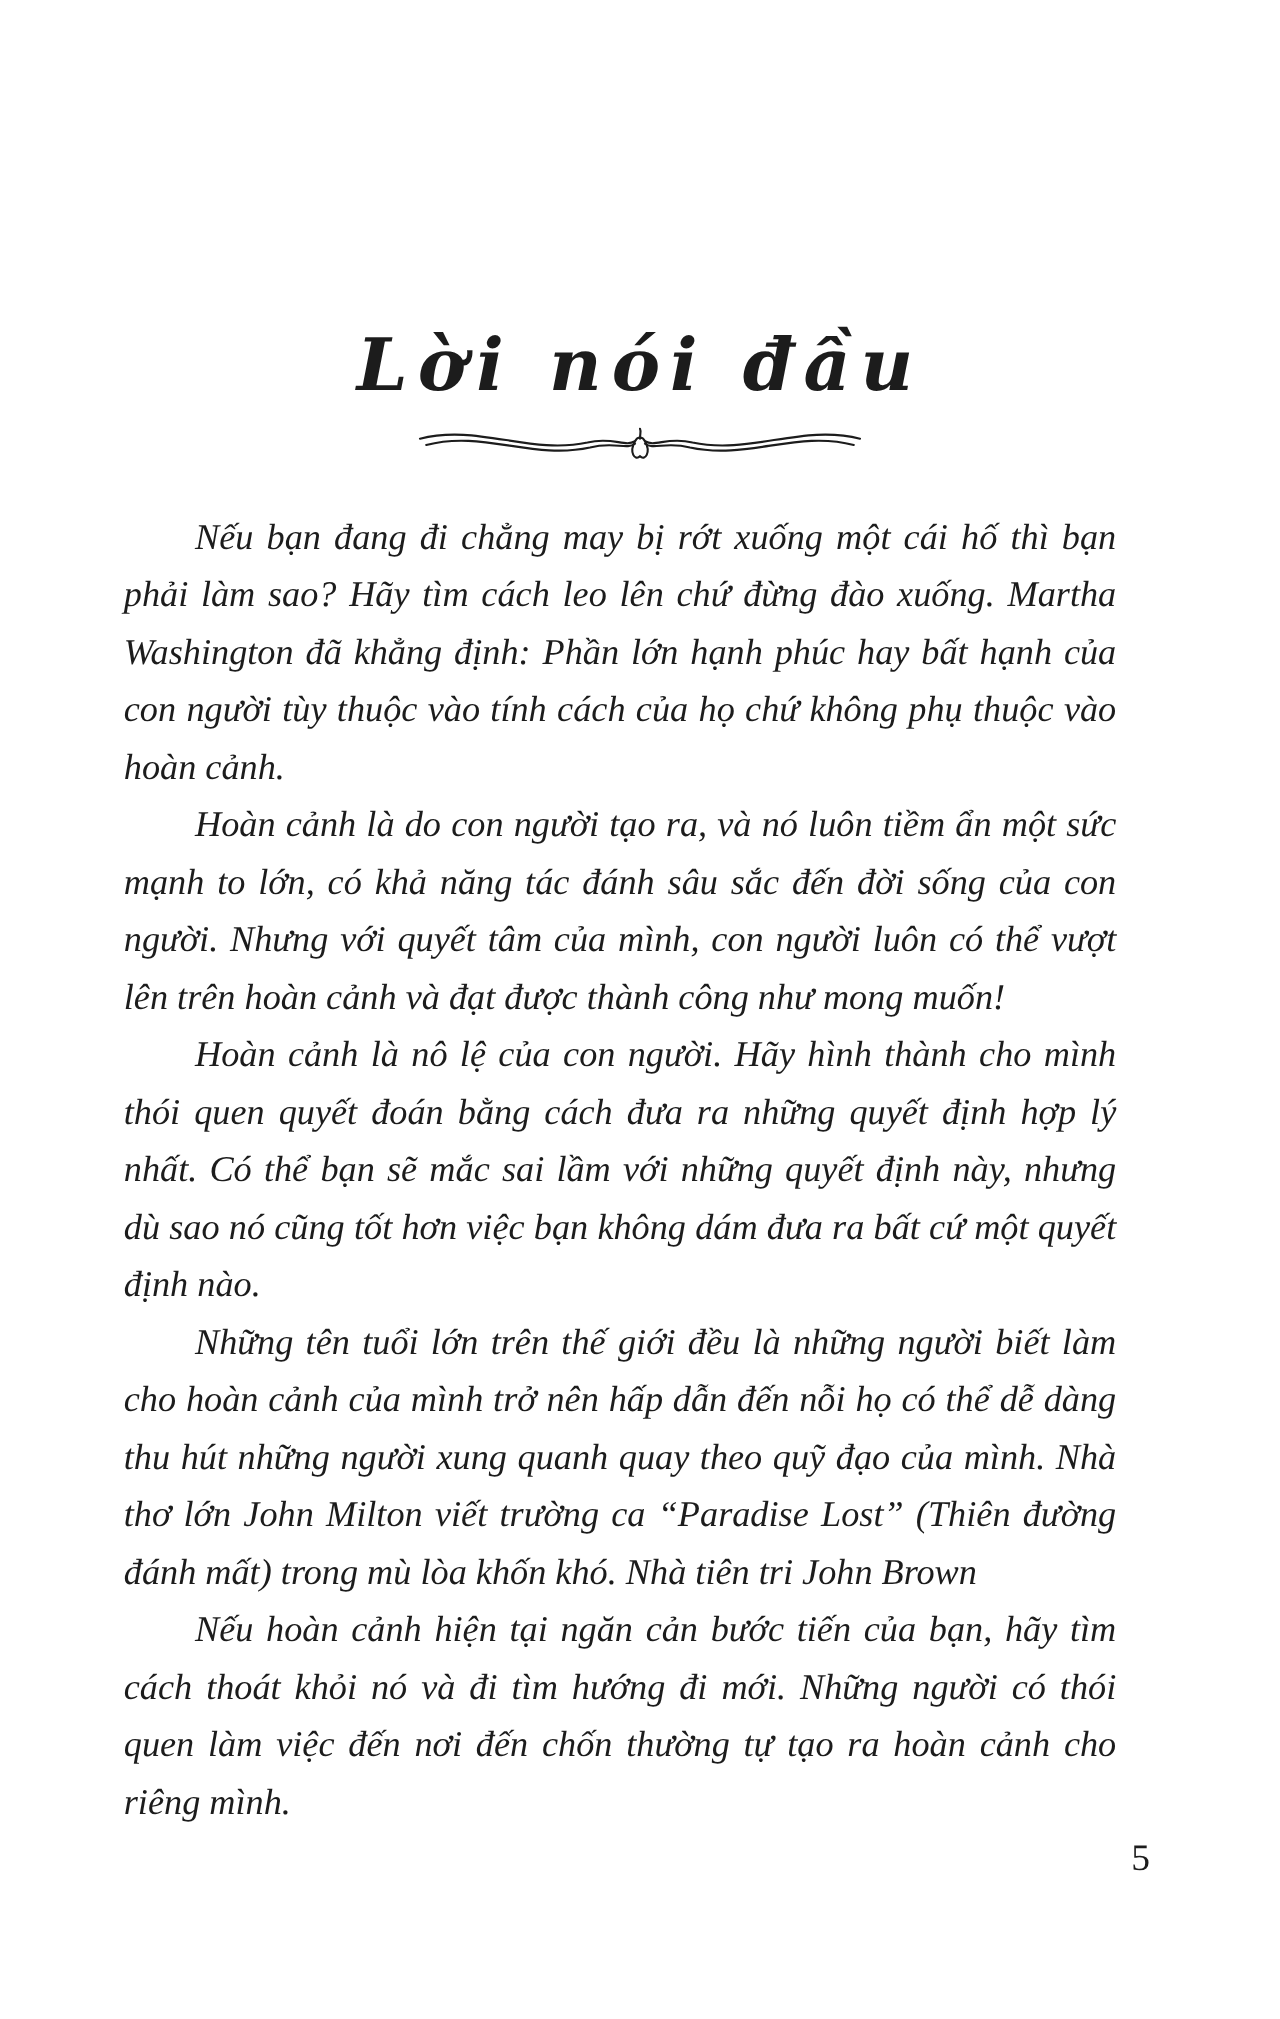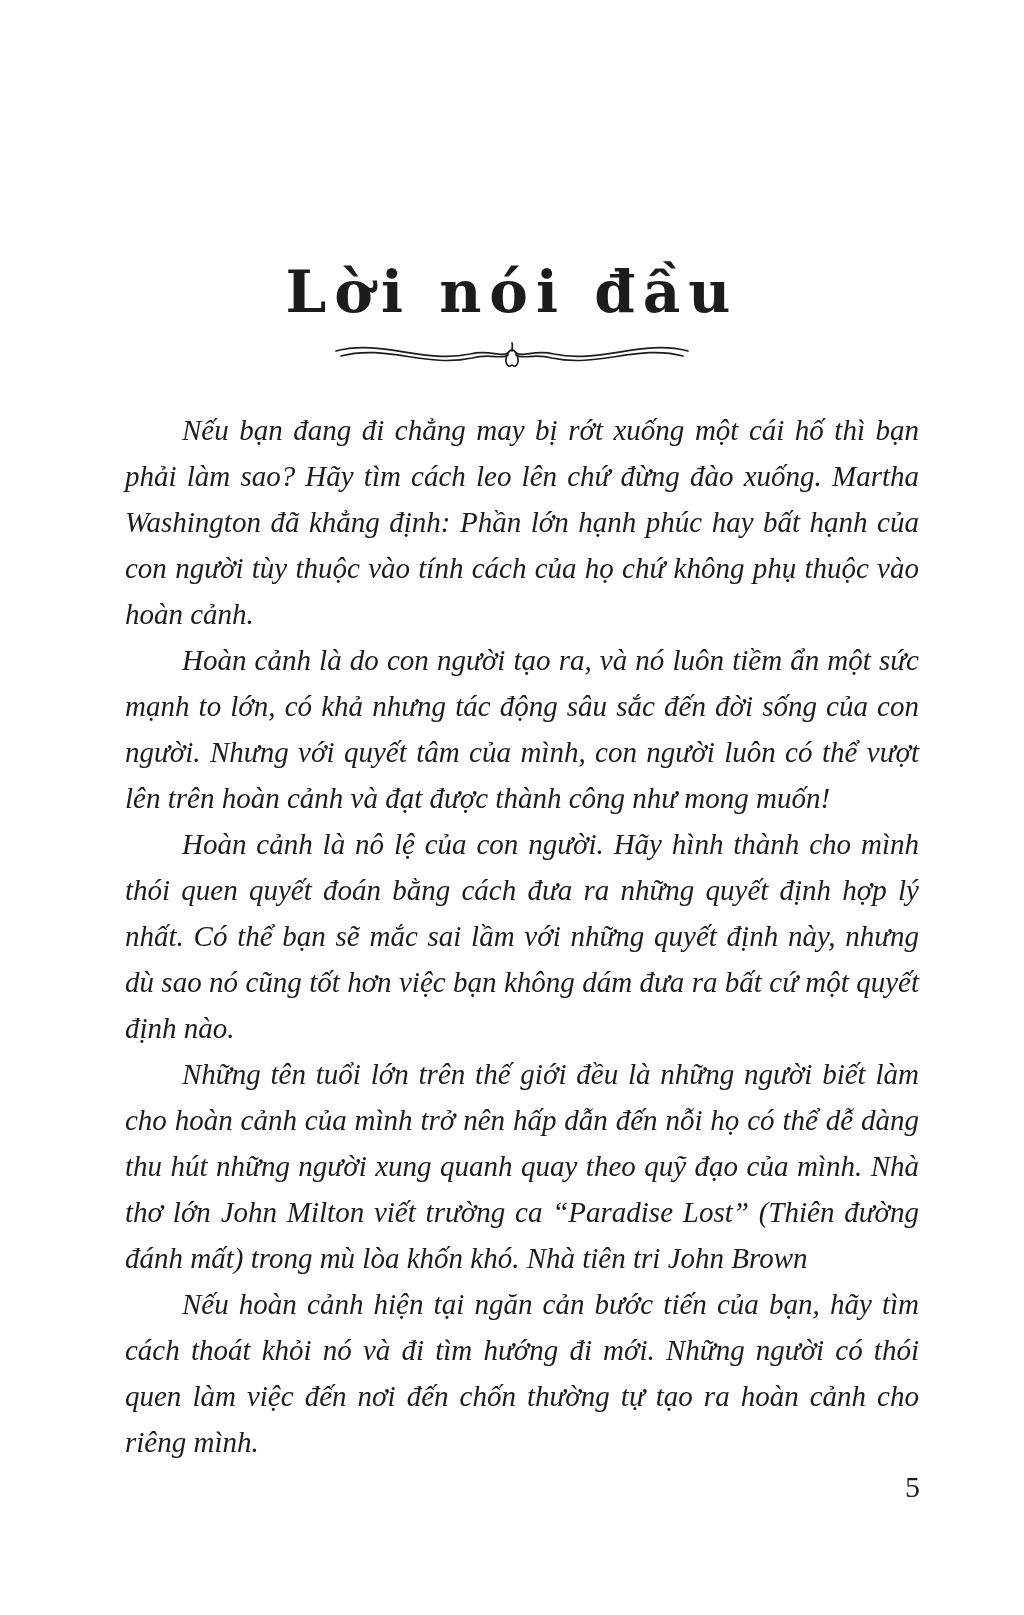"Lời nói đầu" .title { font-style: none -> italic }
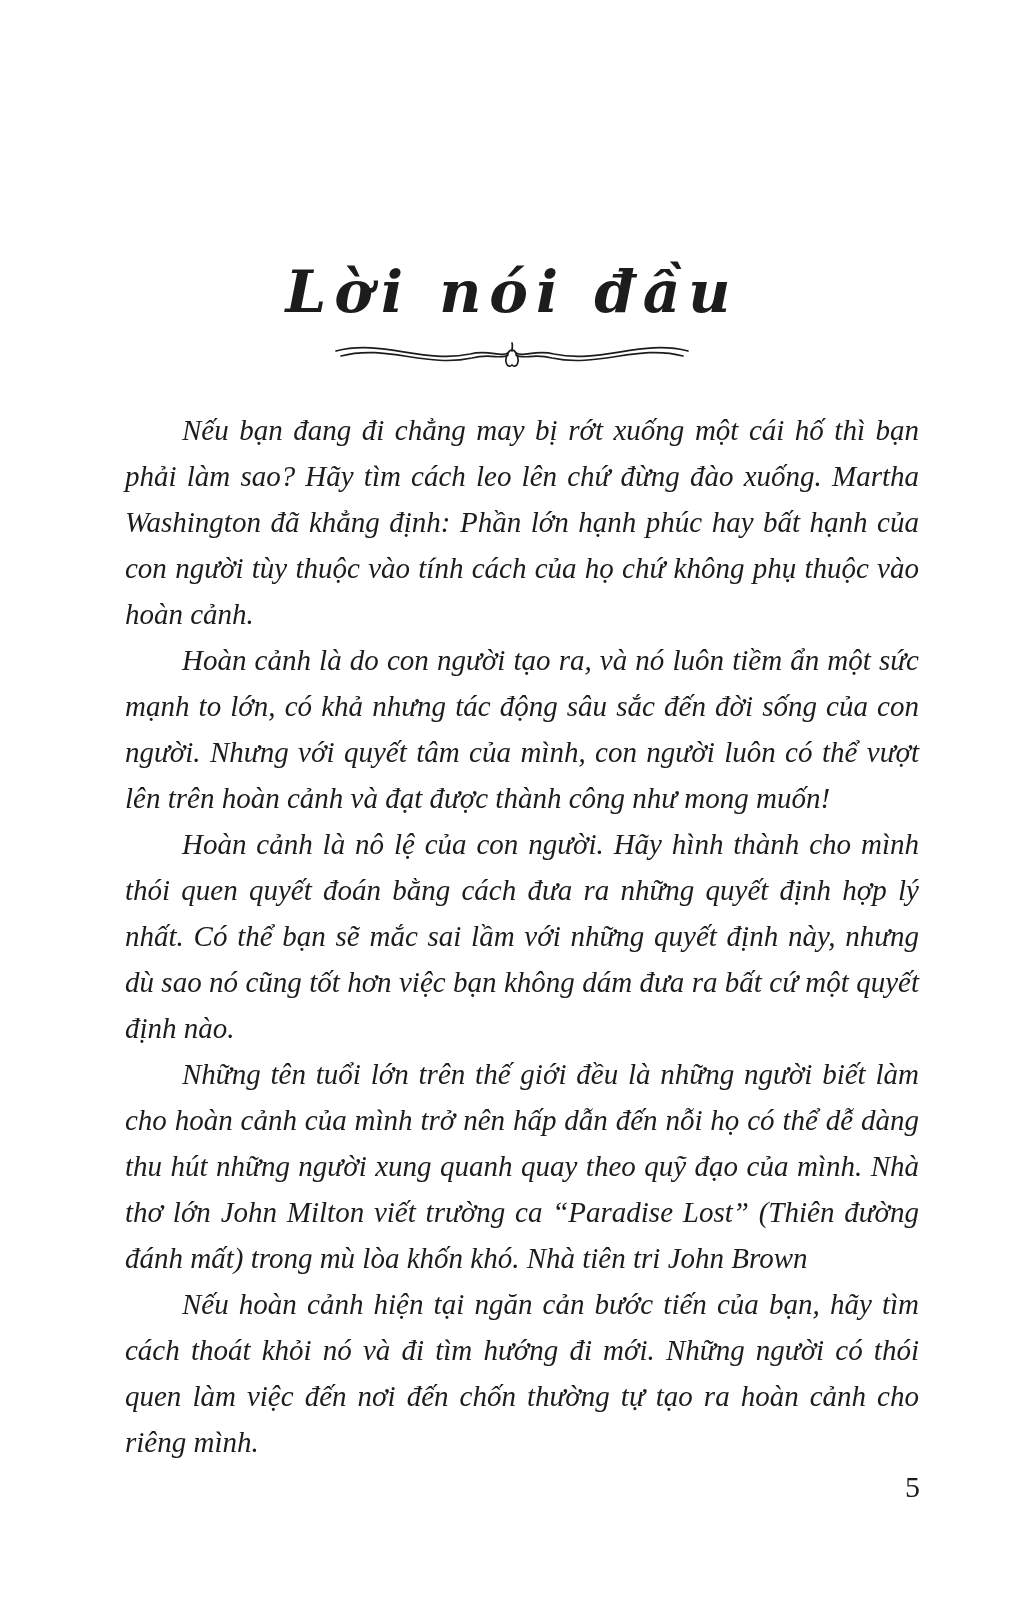"Nếu bạn đang đi chẳng" .body-text { left: 125px -> 99px }
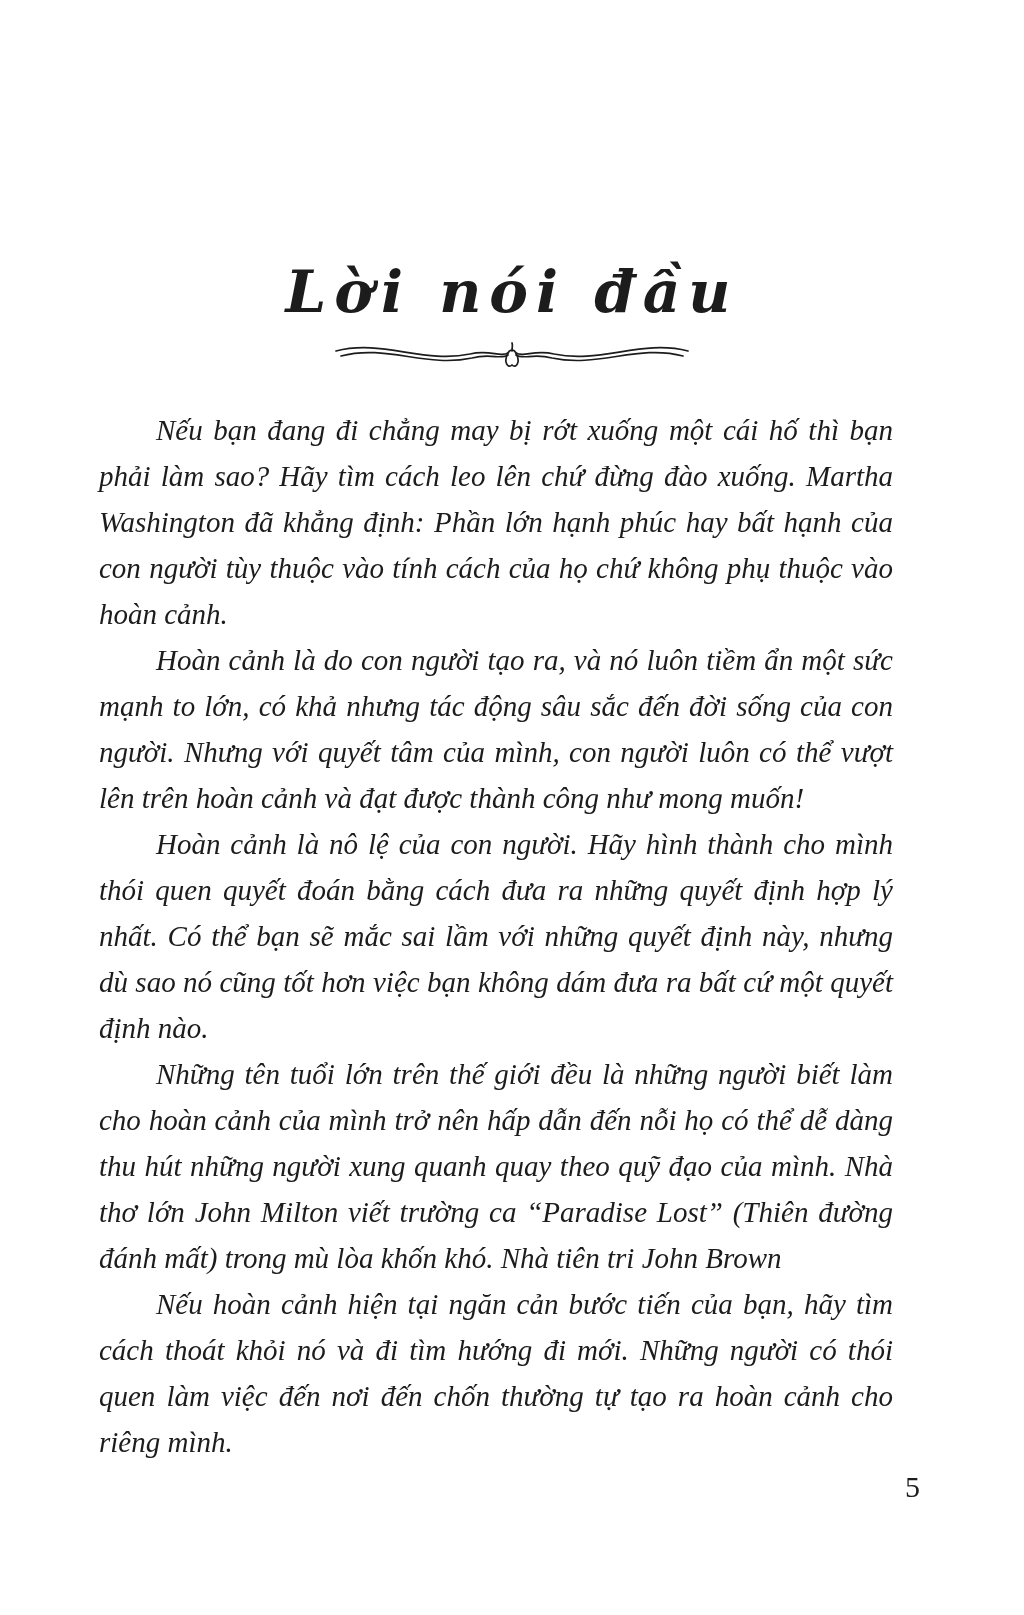"Hoàn cảnh là do con" p { text: nhưng tác động -> năng tác đánh }
